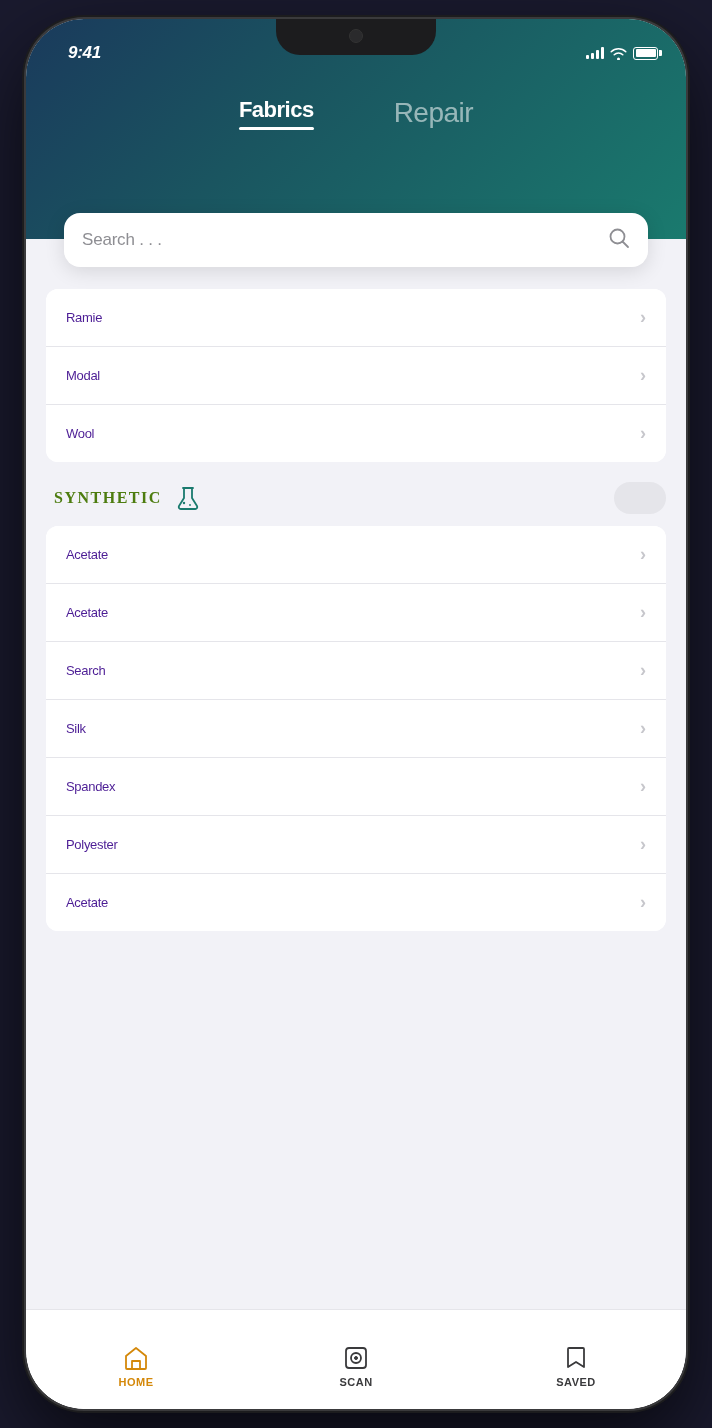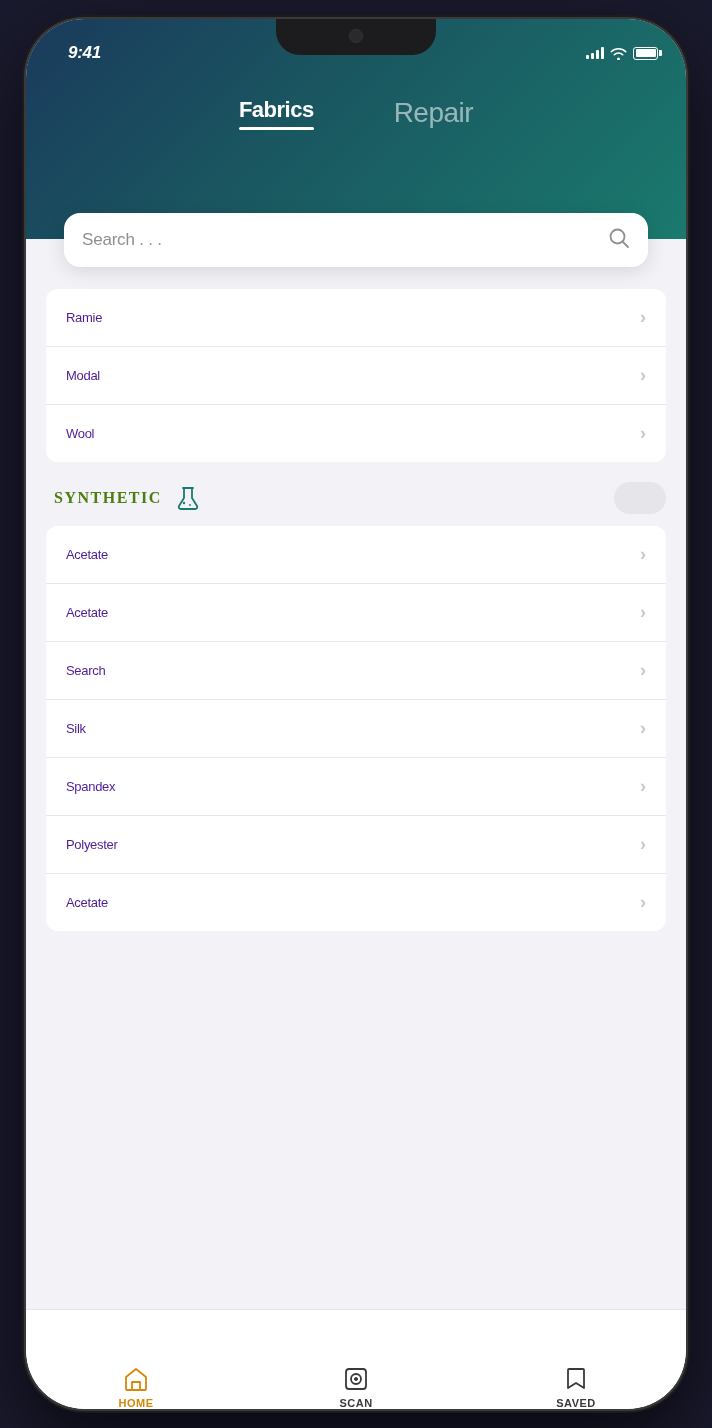"HOME" .bottom-nav { align-items: flex-end -> center }
